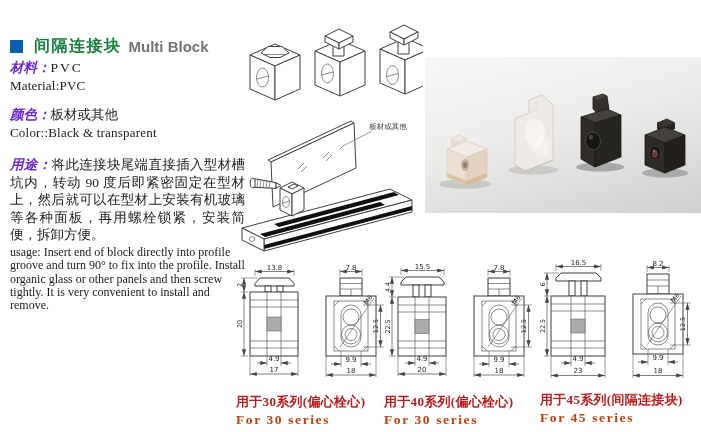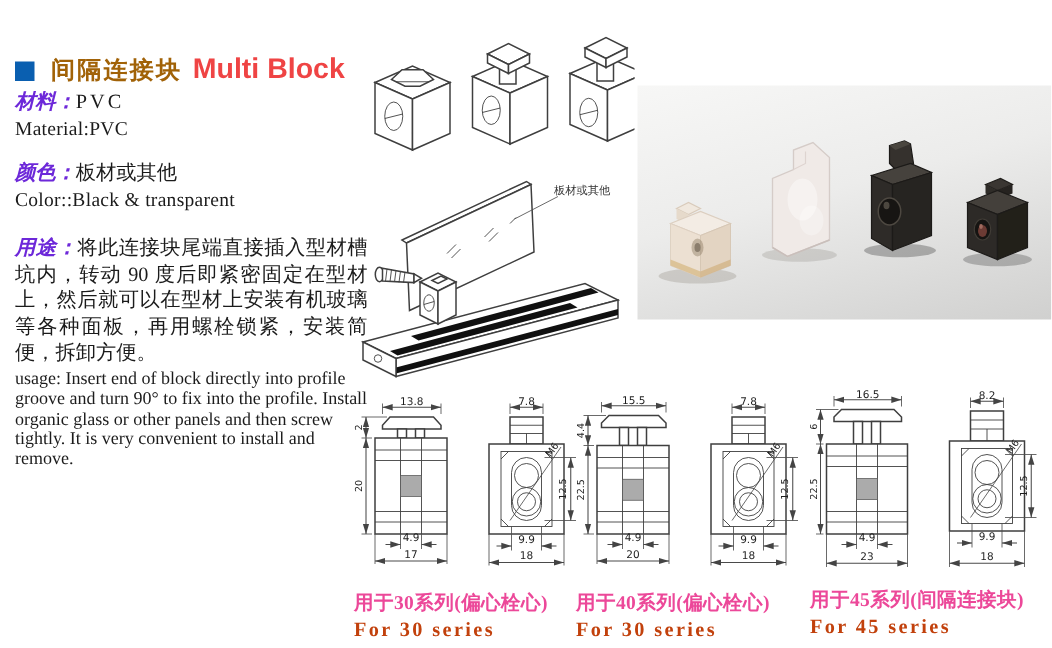"间隔连接块" .t-zh { color: #a16207 -> #15803d }
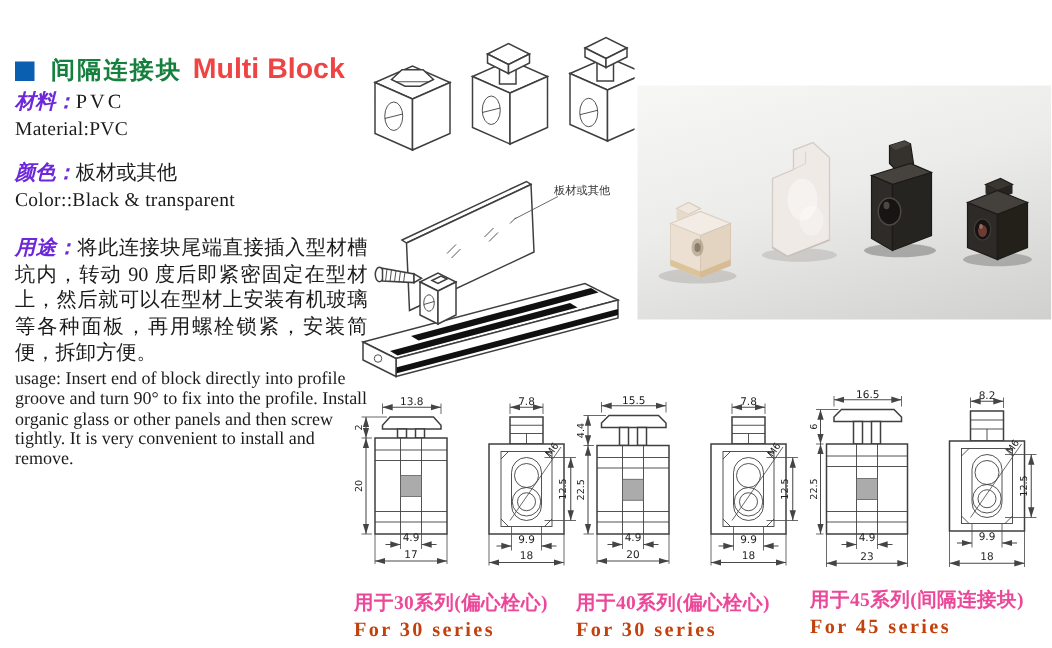"Multi Block" .t-en { color: #ef4444 -> #737373; font-size: 19px -> 15px }
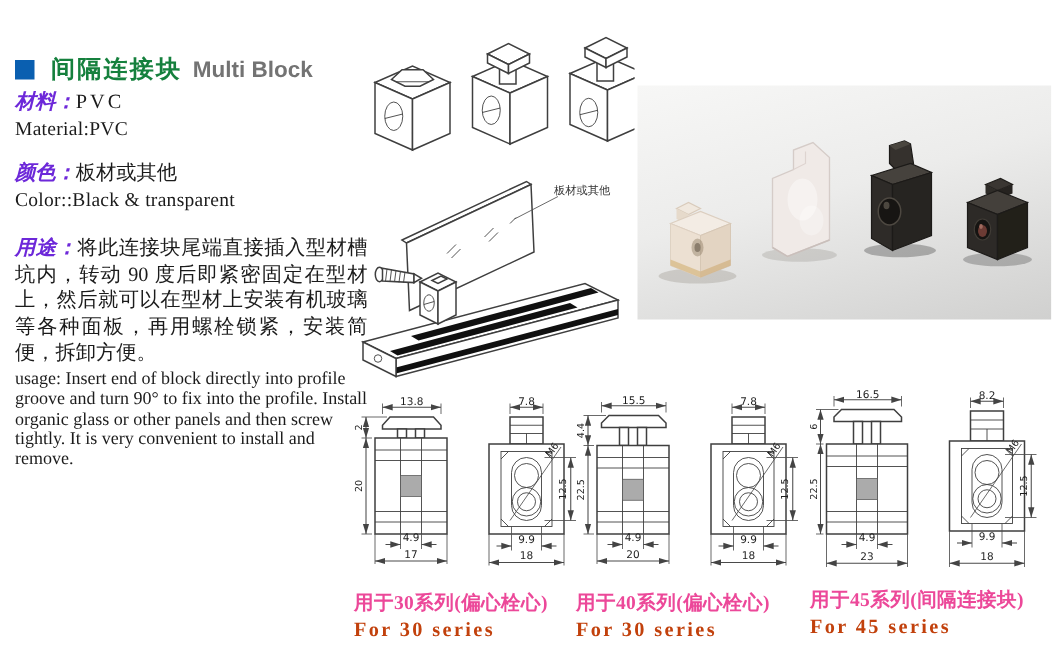"用于30系列(偏心栓心)" .cap-zh { color: #ec4899 -> #b91c1c }
